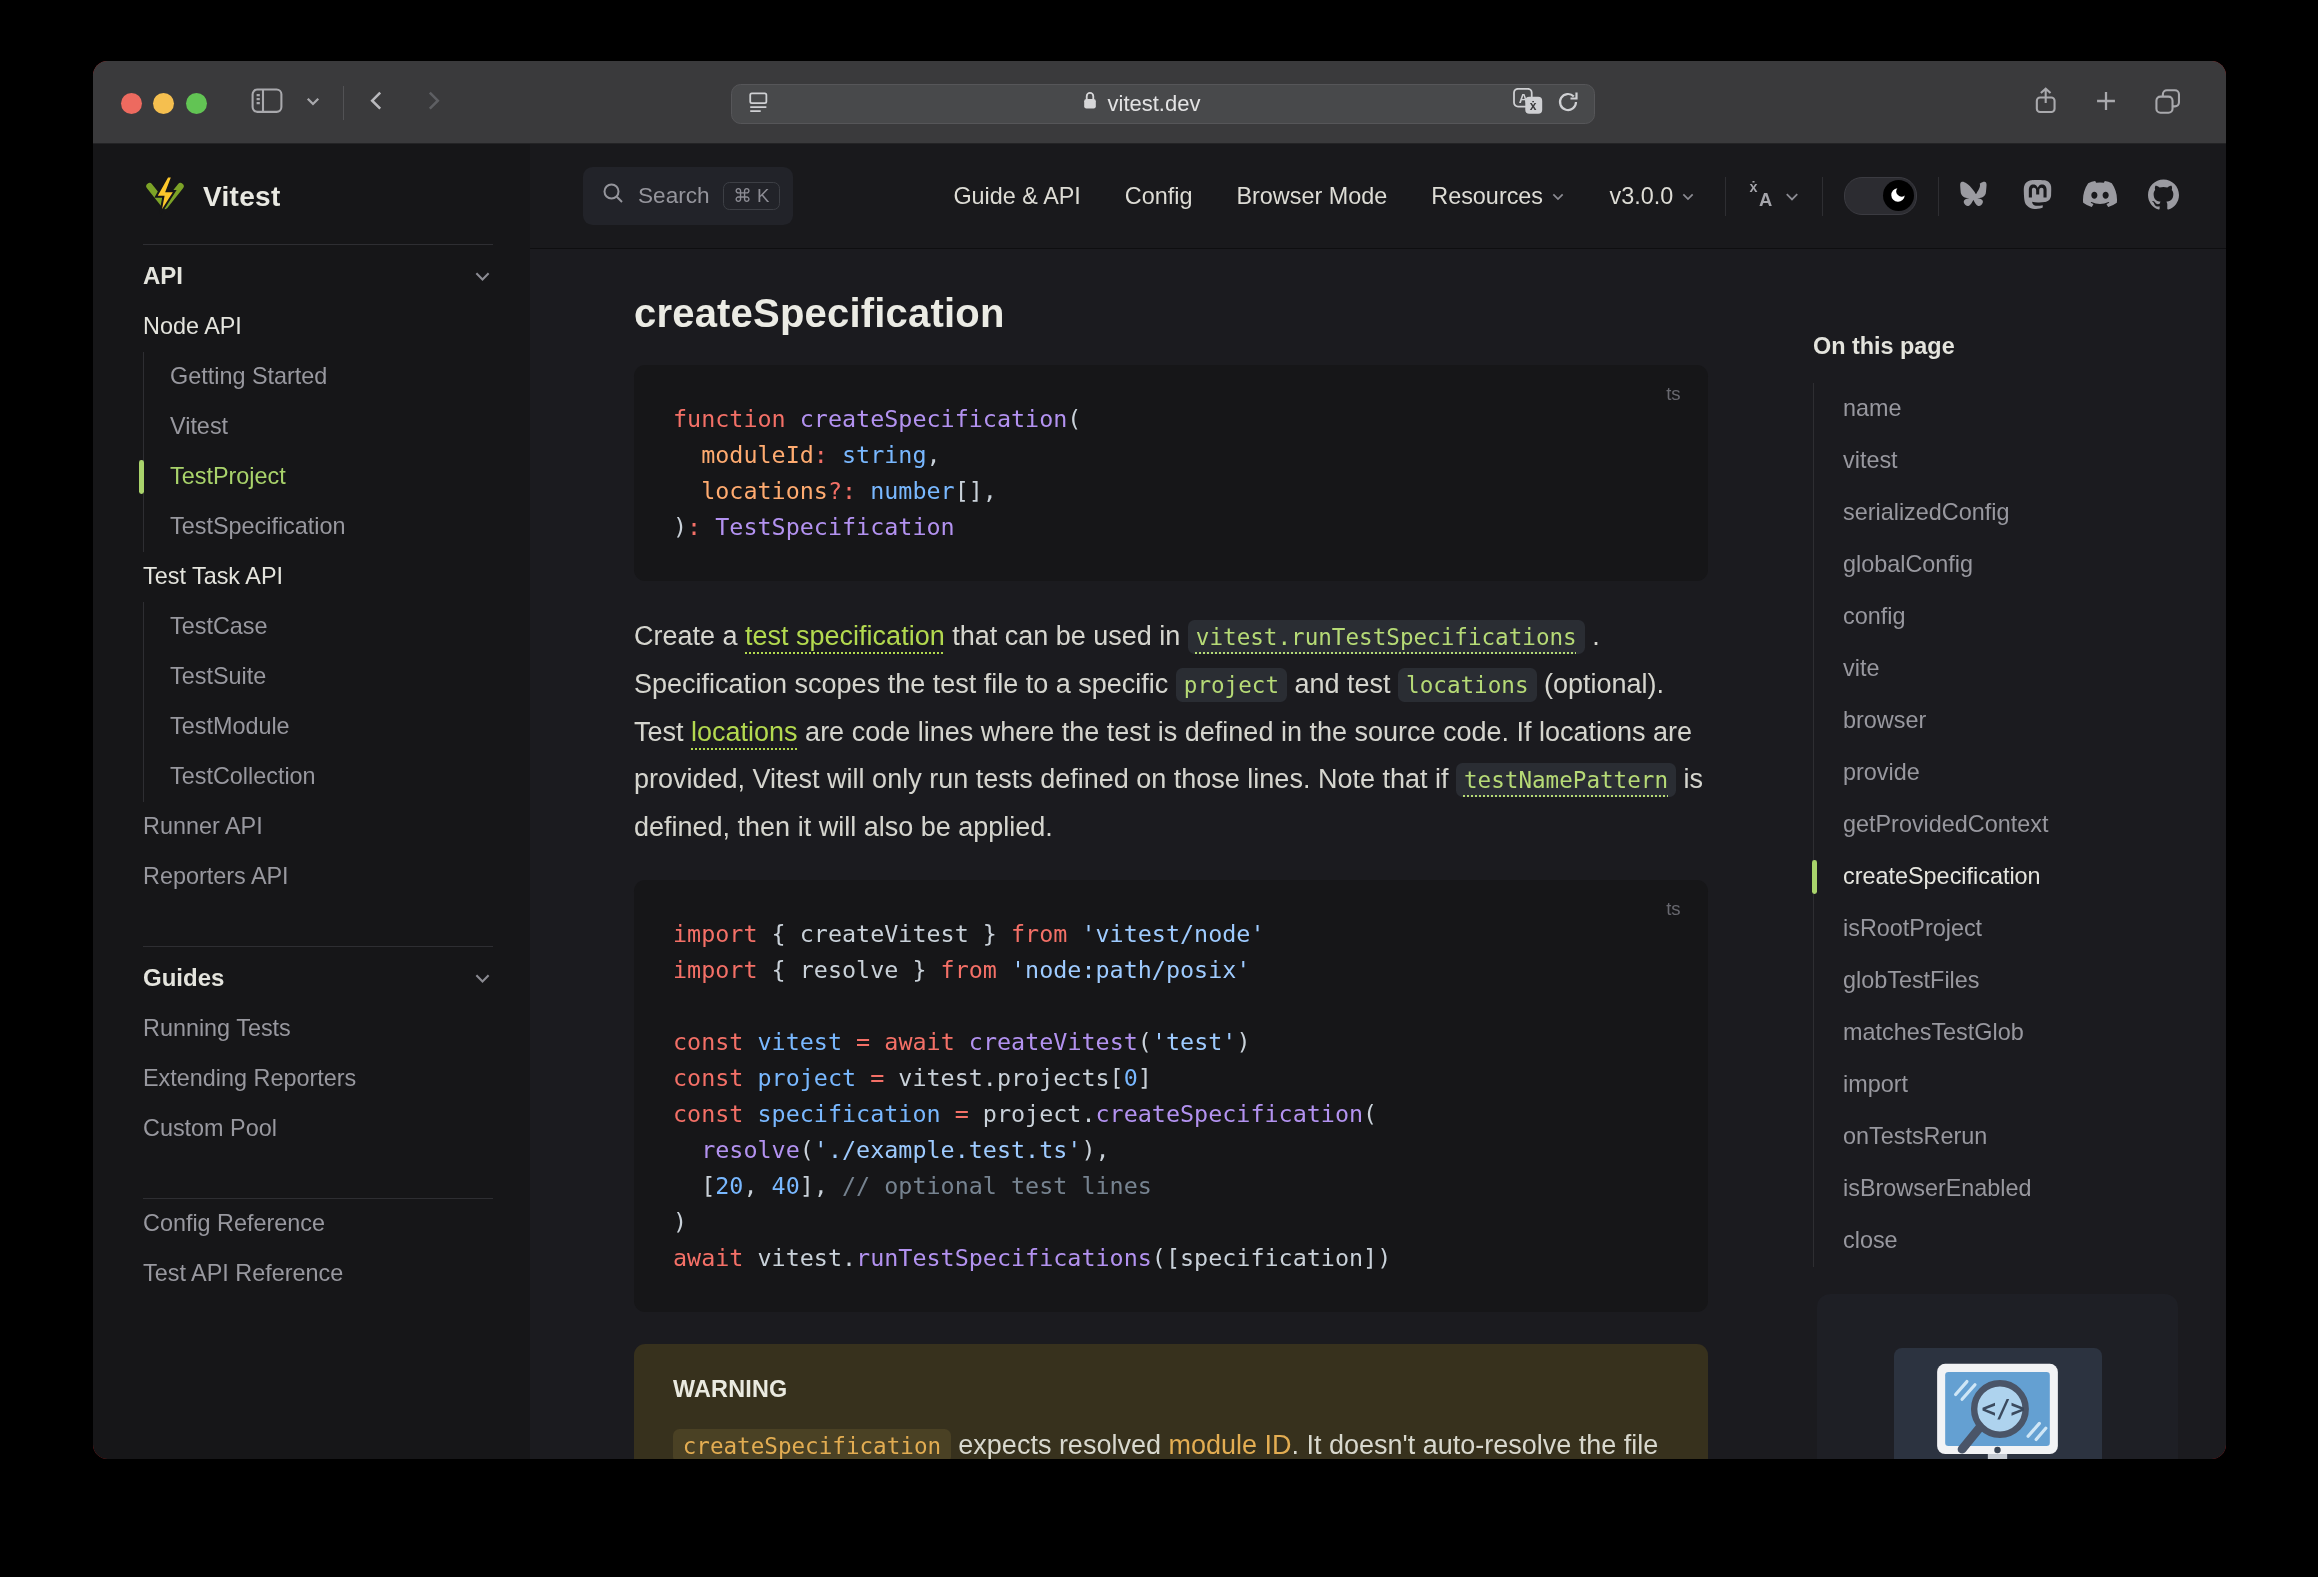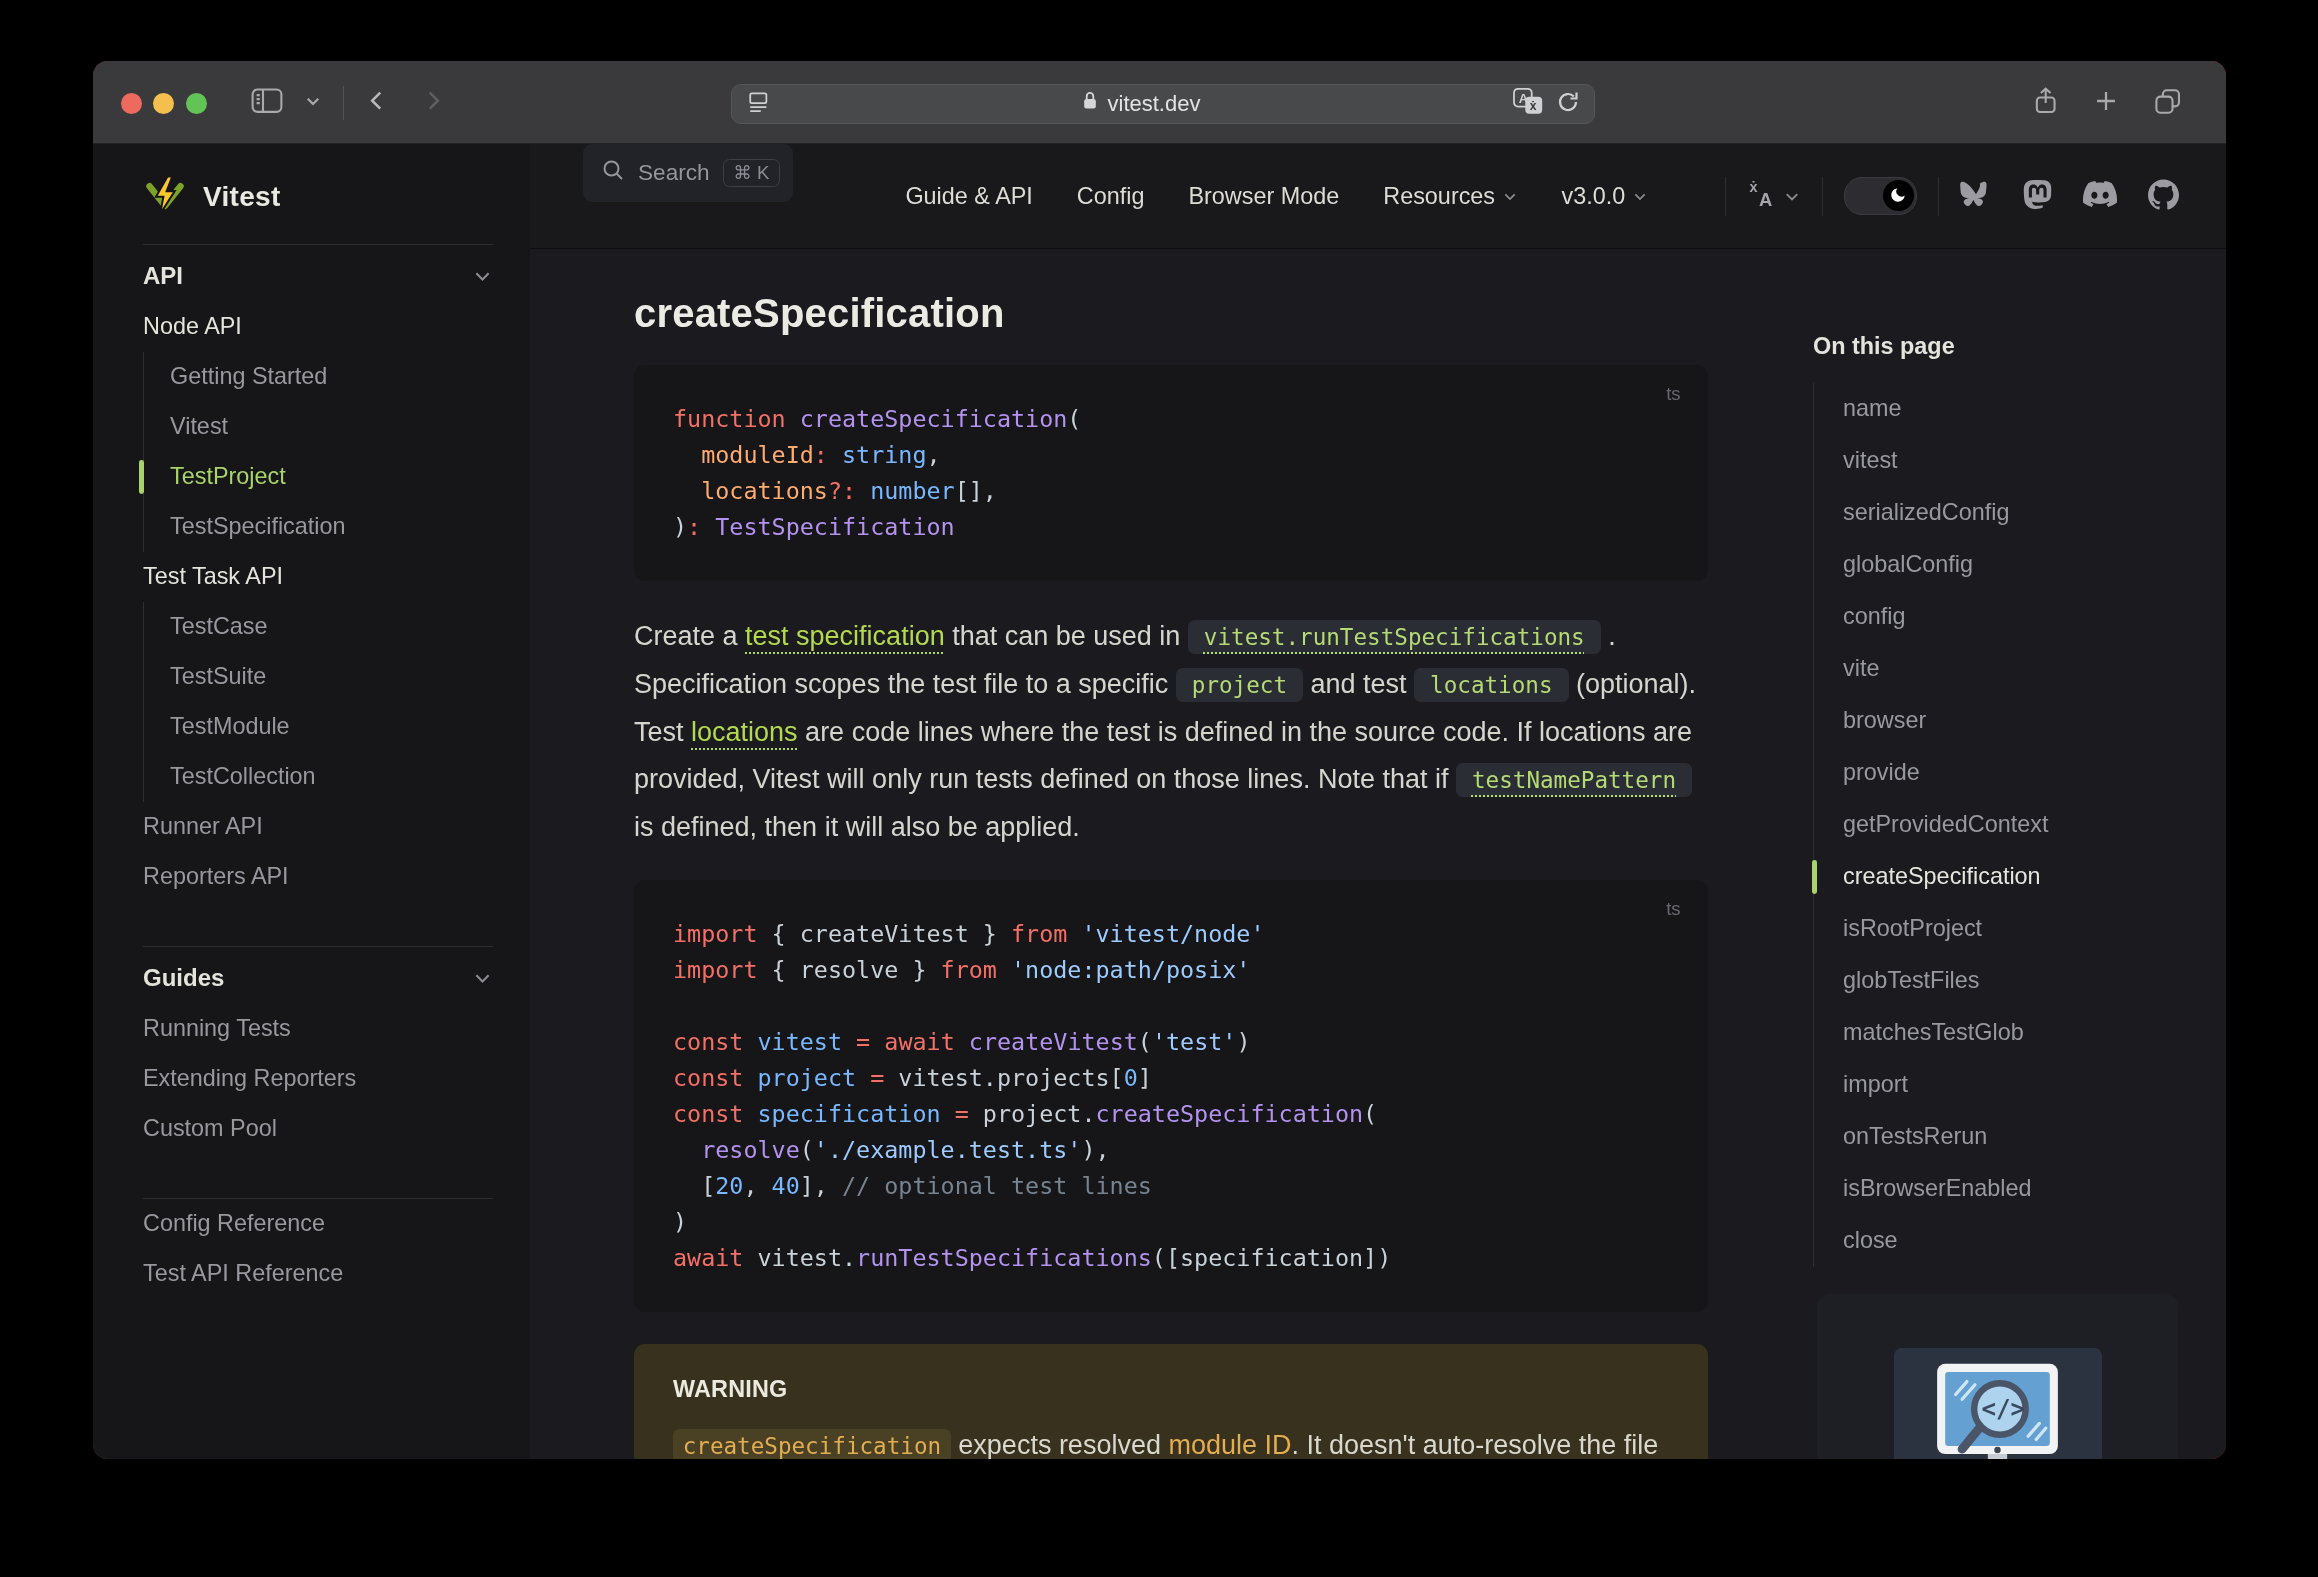"Search" .navbar { align-items: none -> center; gap: 48px -> none }
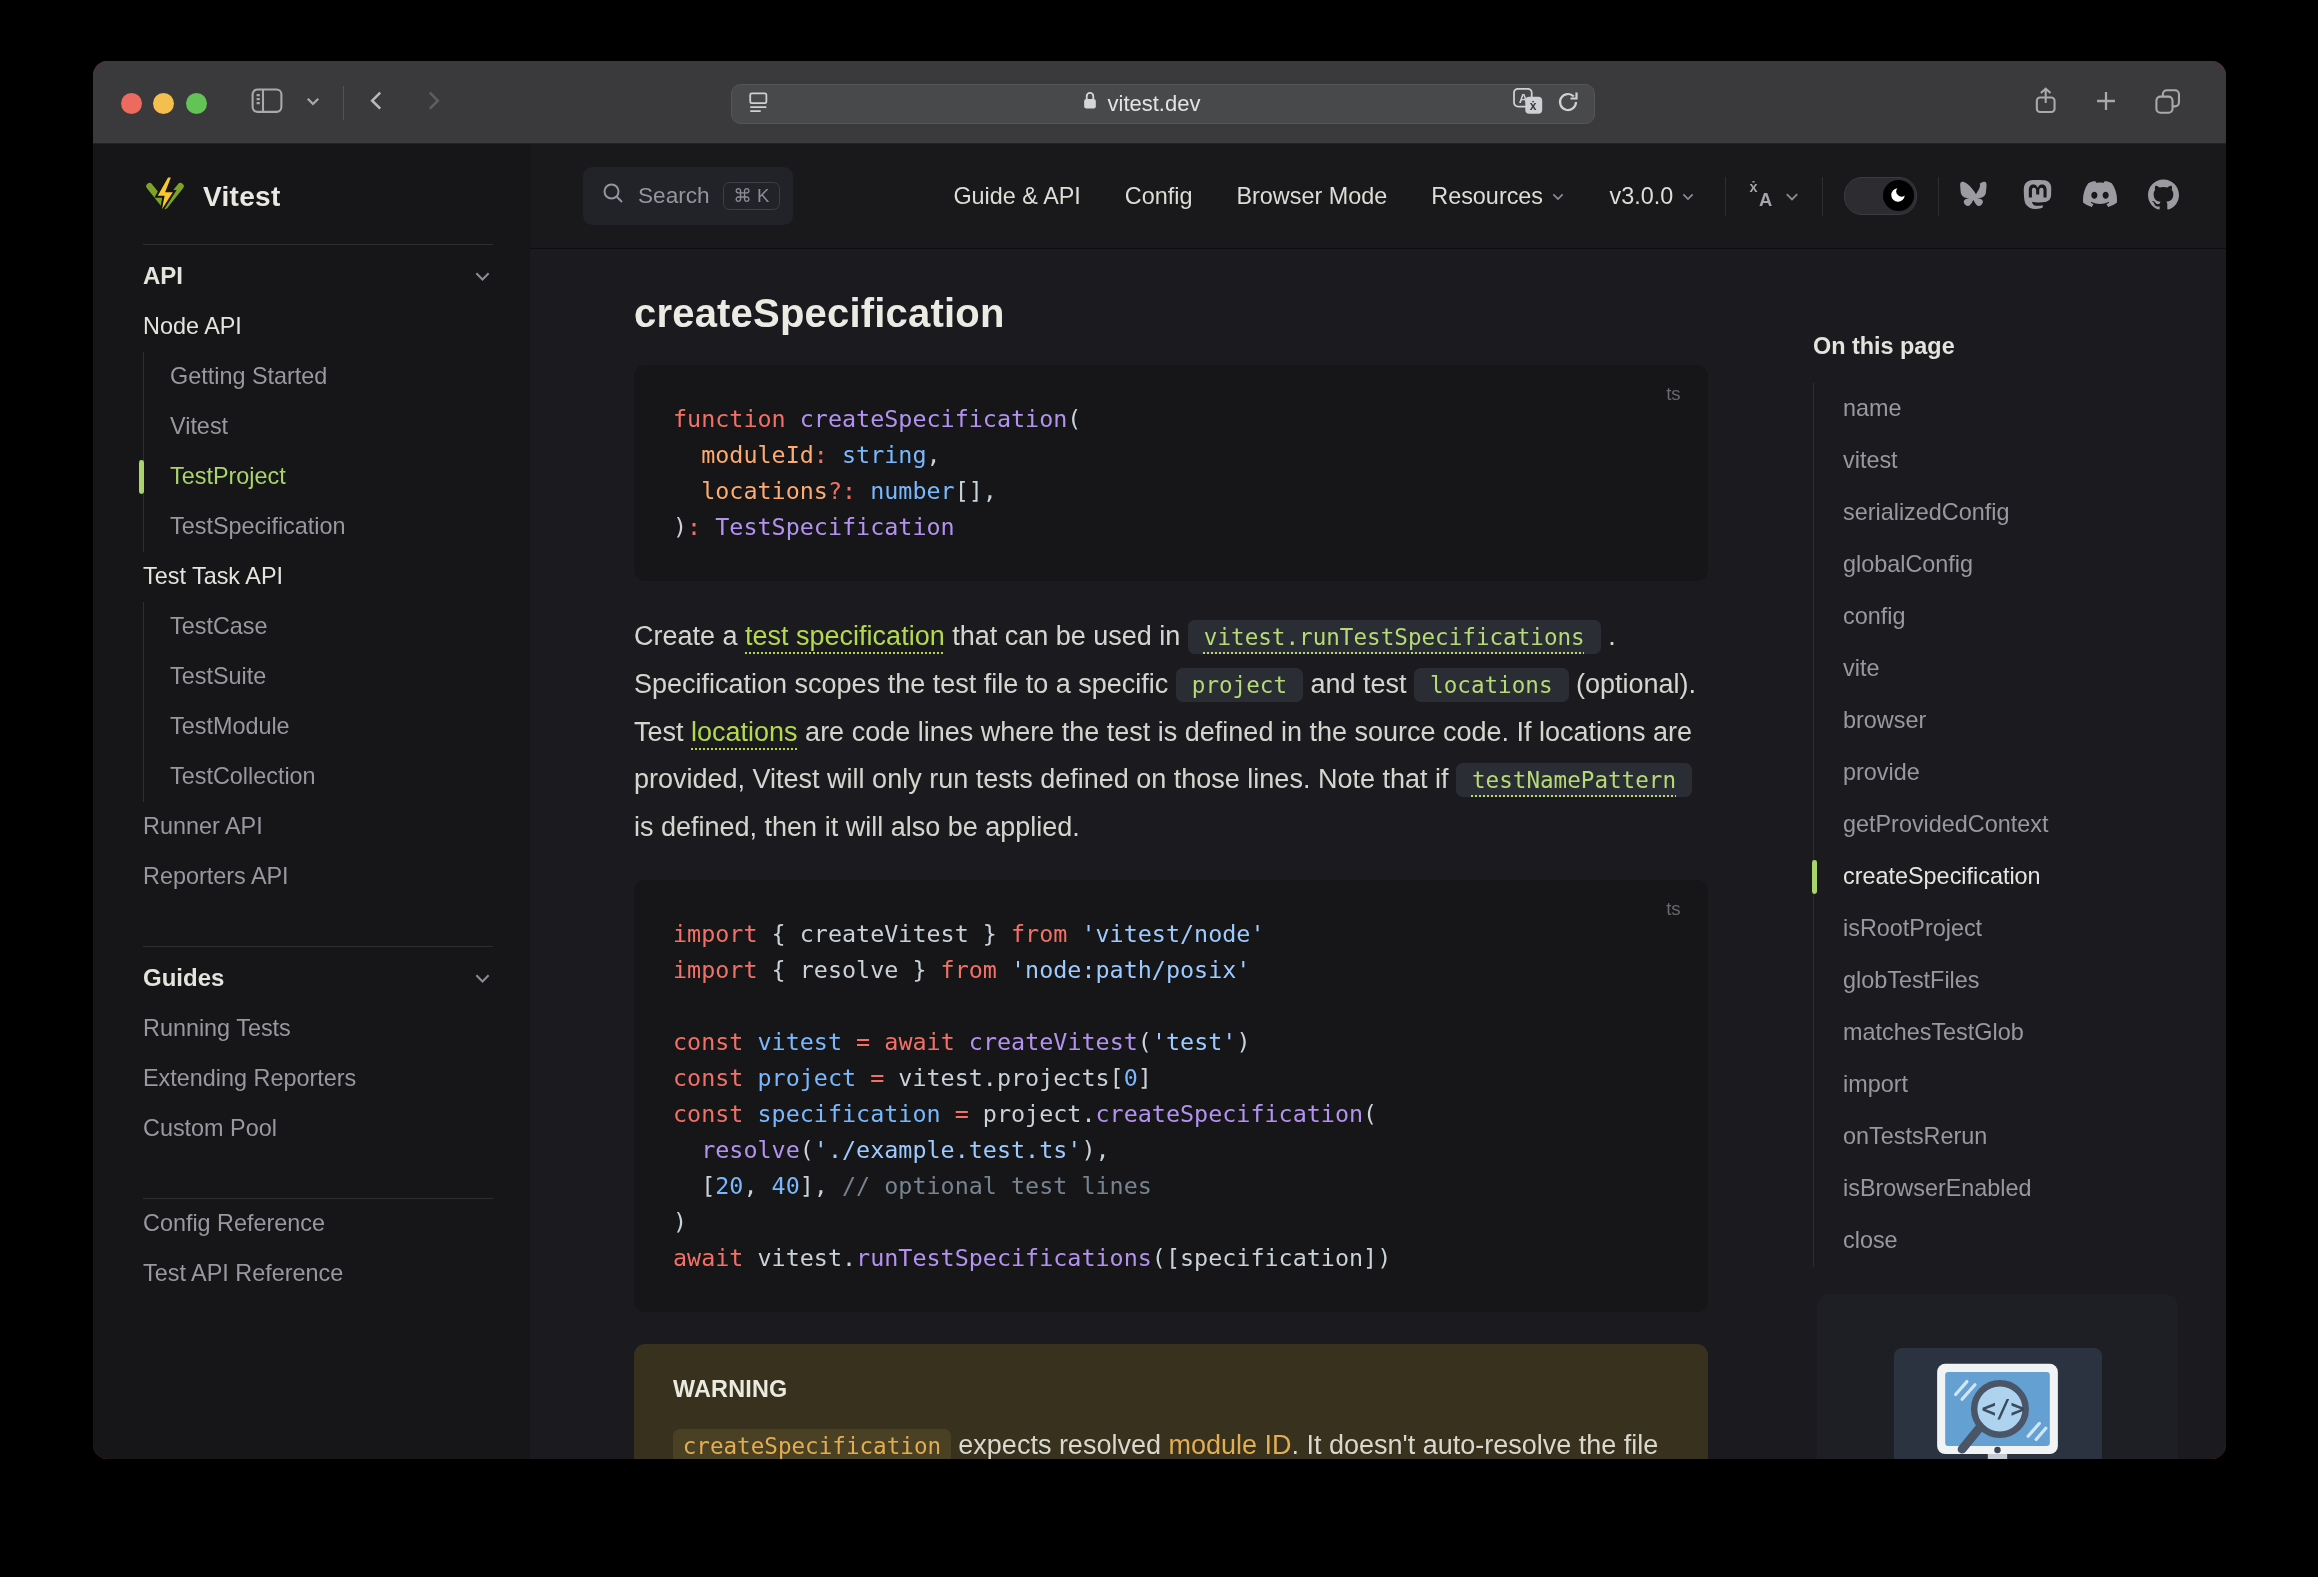"vitest.runTestSpecifications" .seg-chip,.seg-chiplink { padding: 4px 16px -> 4px 8px }
